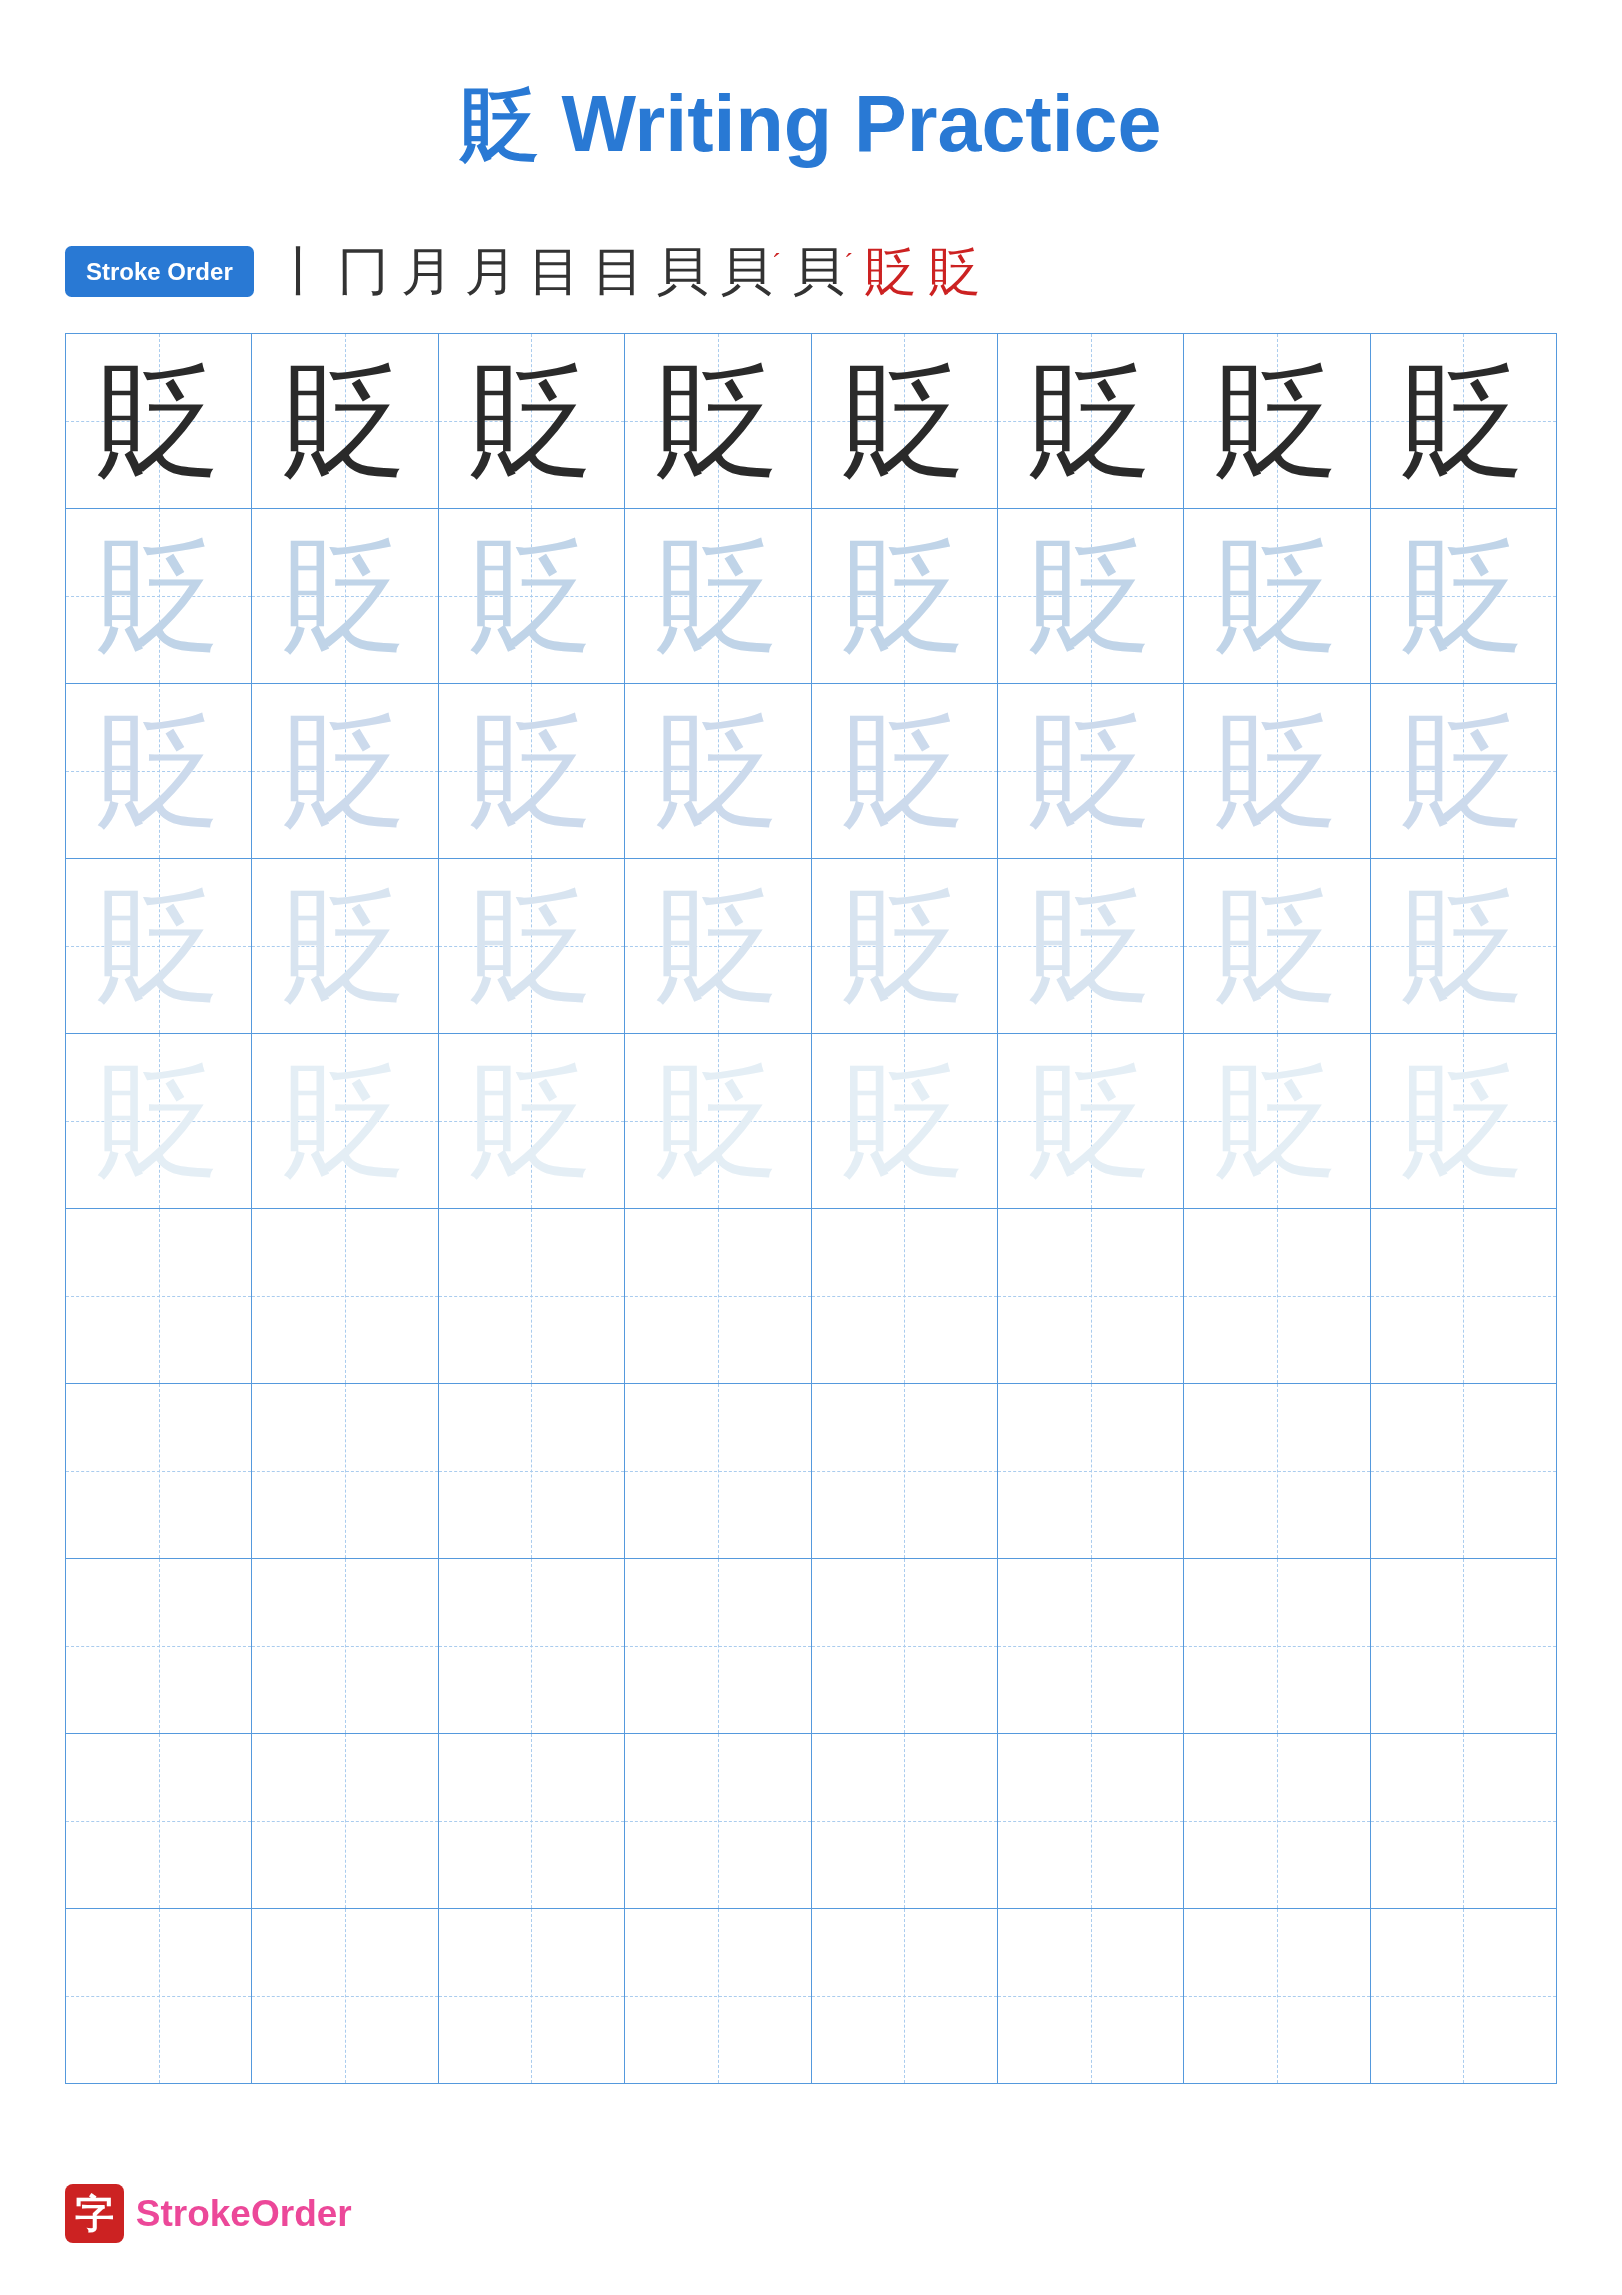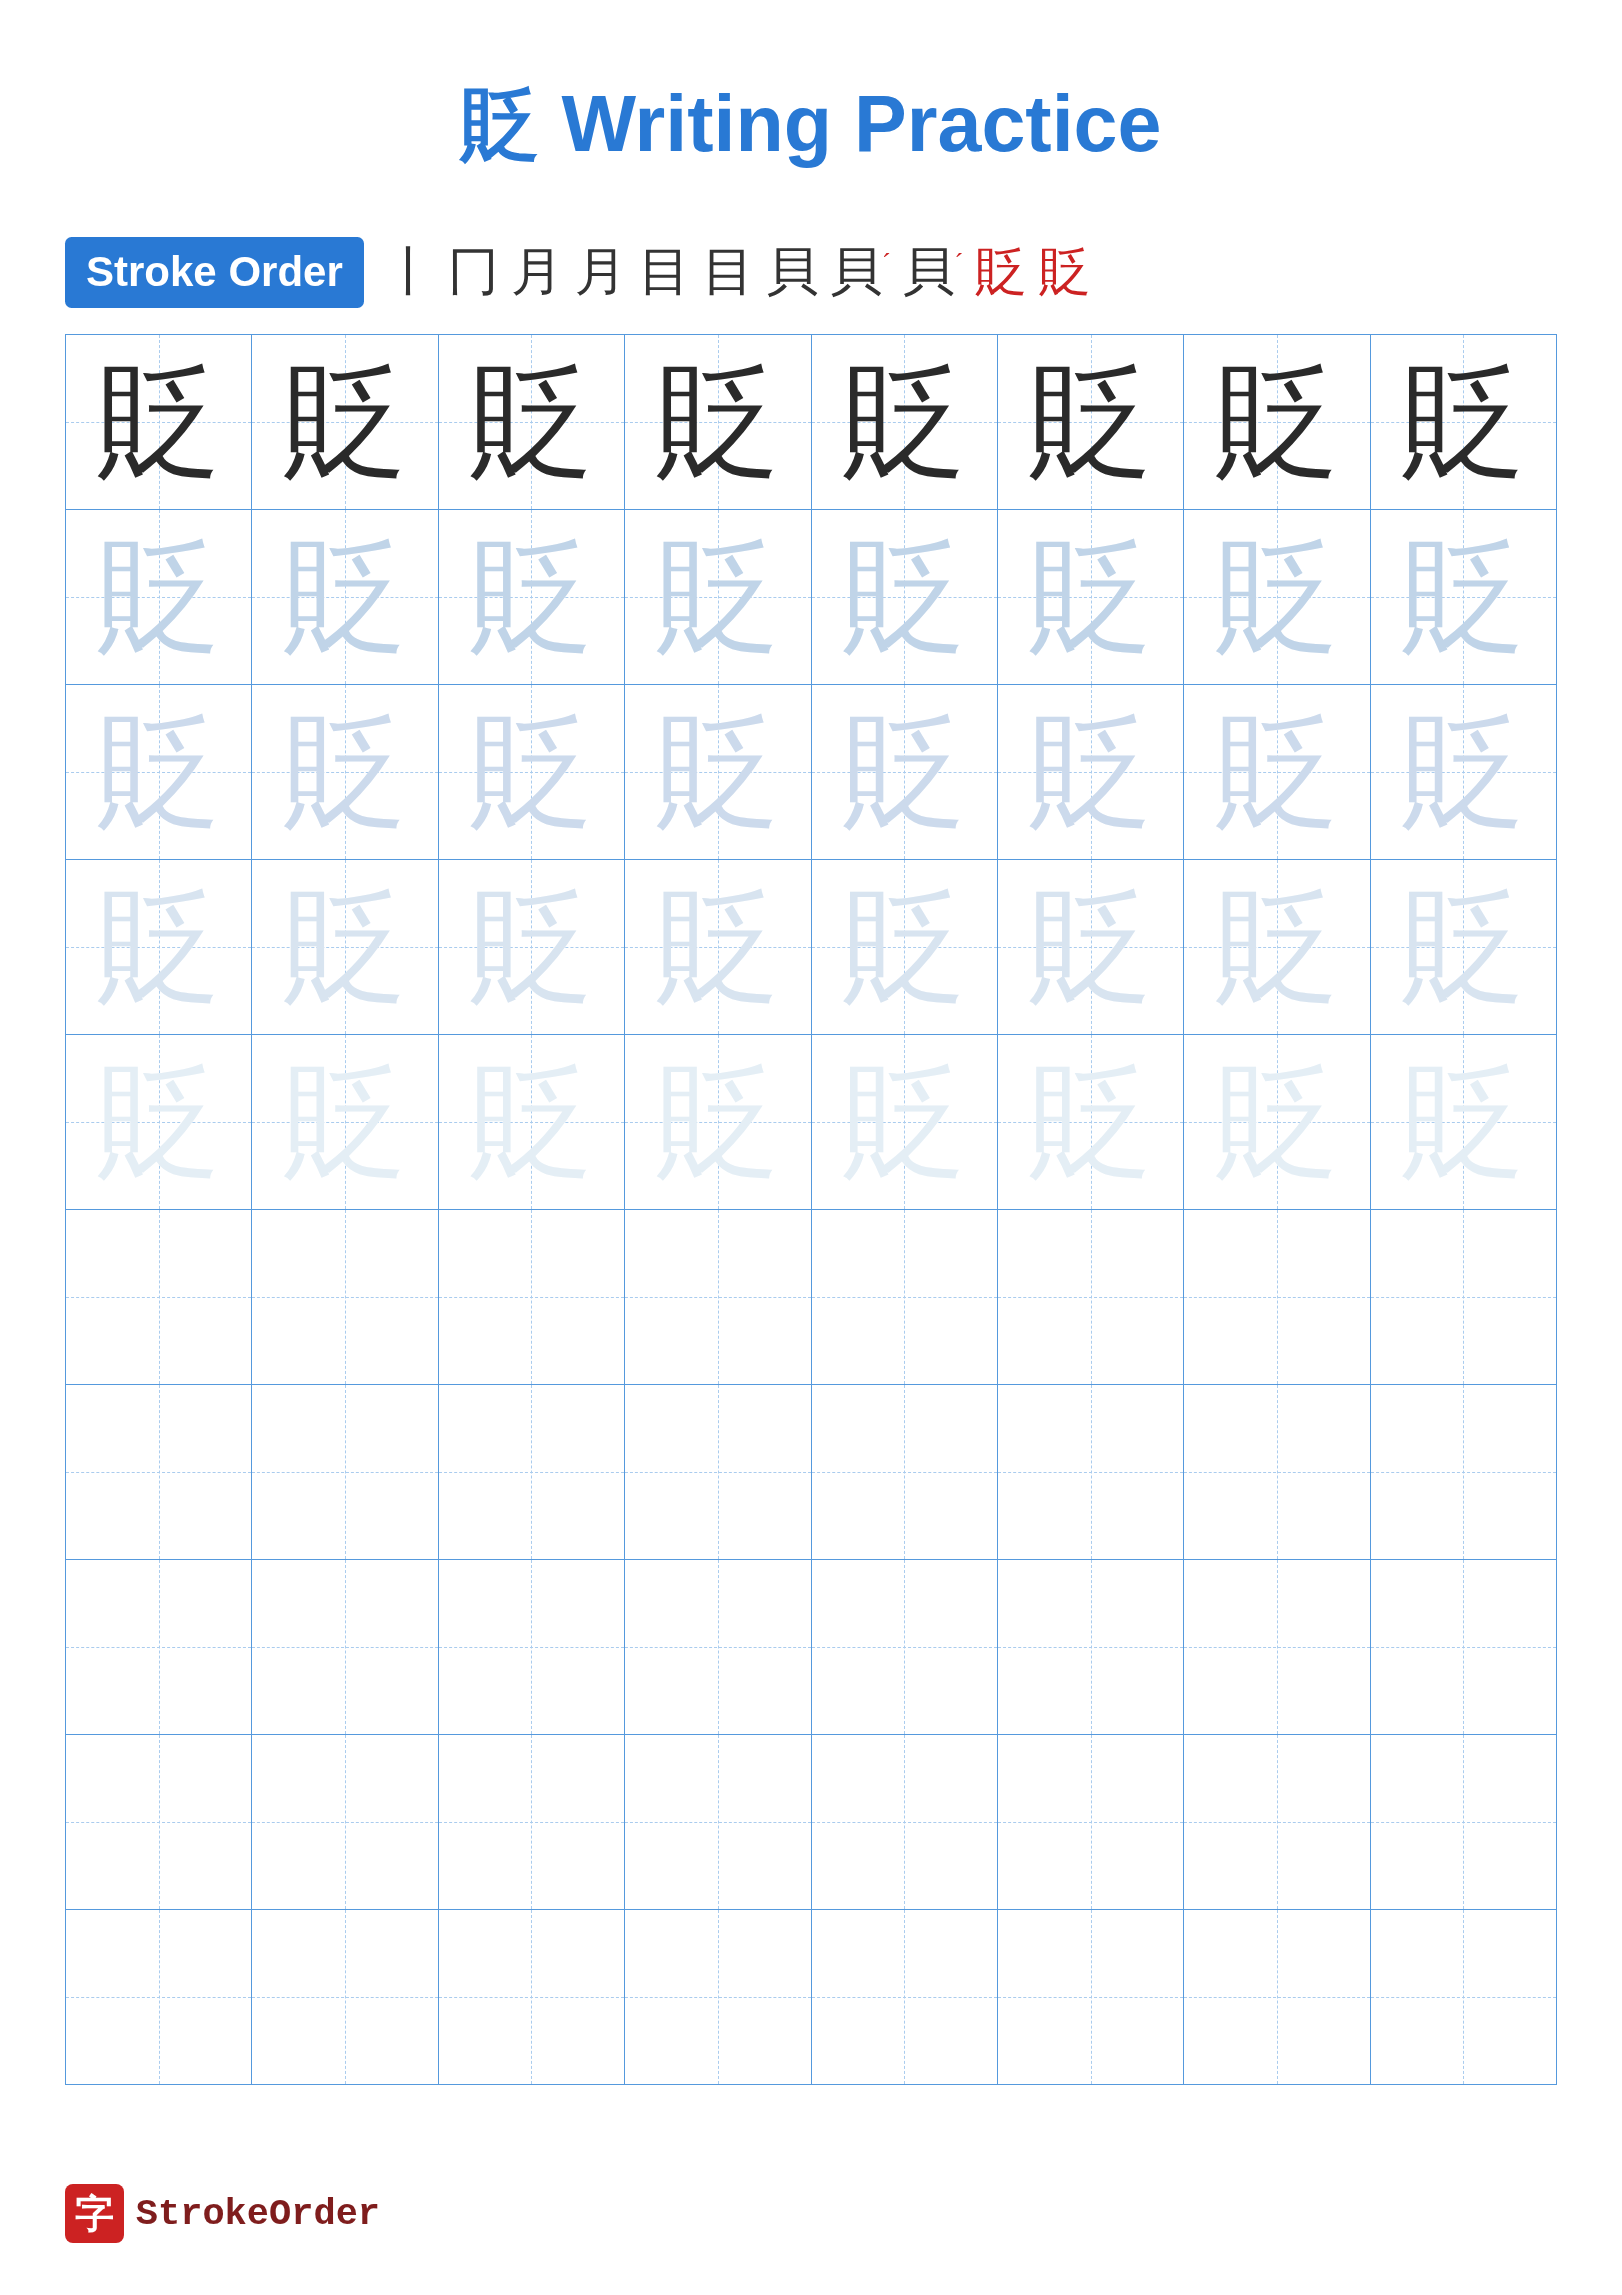"Stroke Order" .stroke-order-badge { font-size: 42px -> 24px }
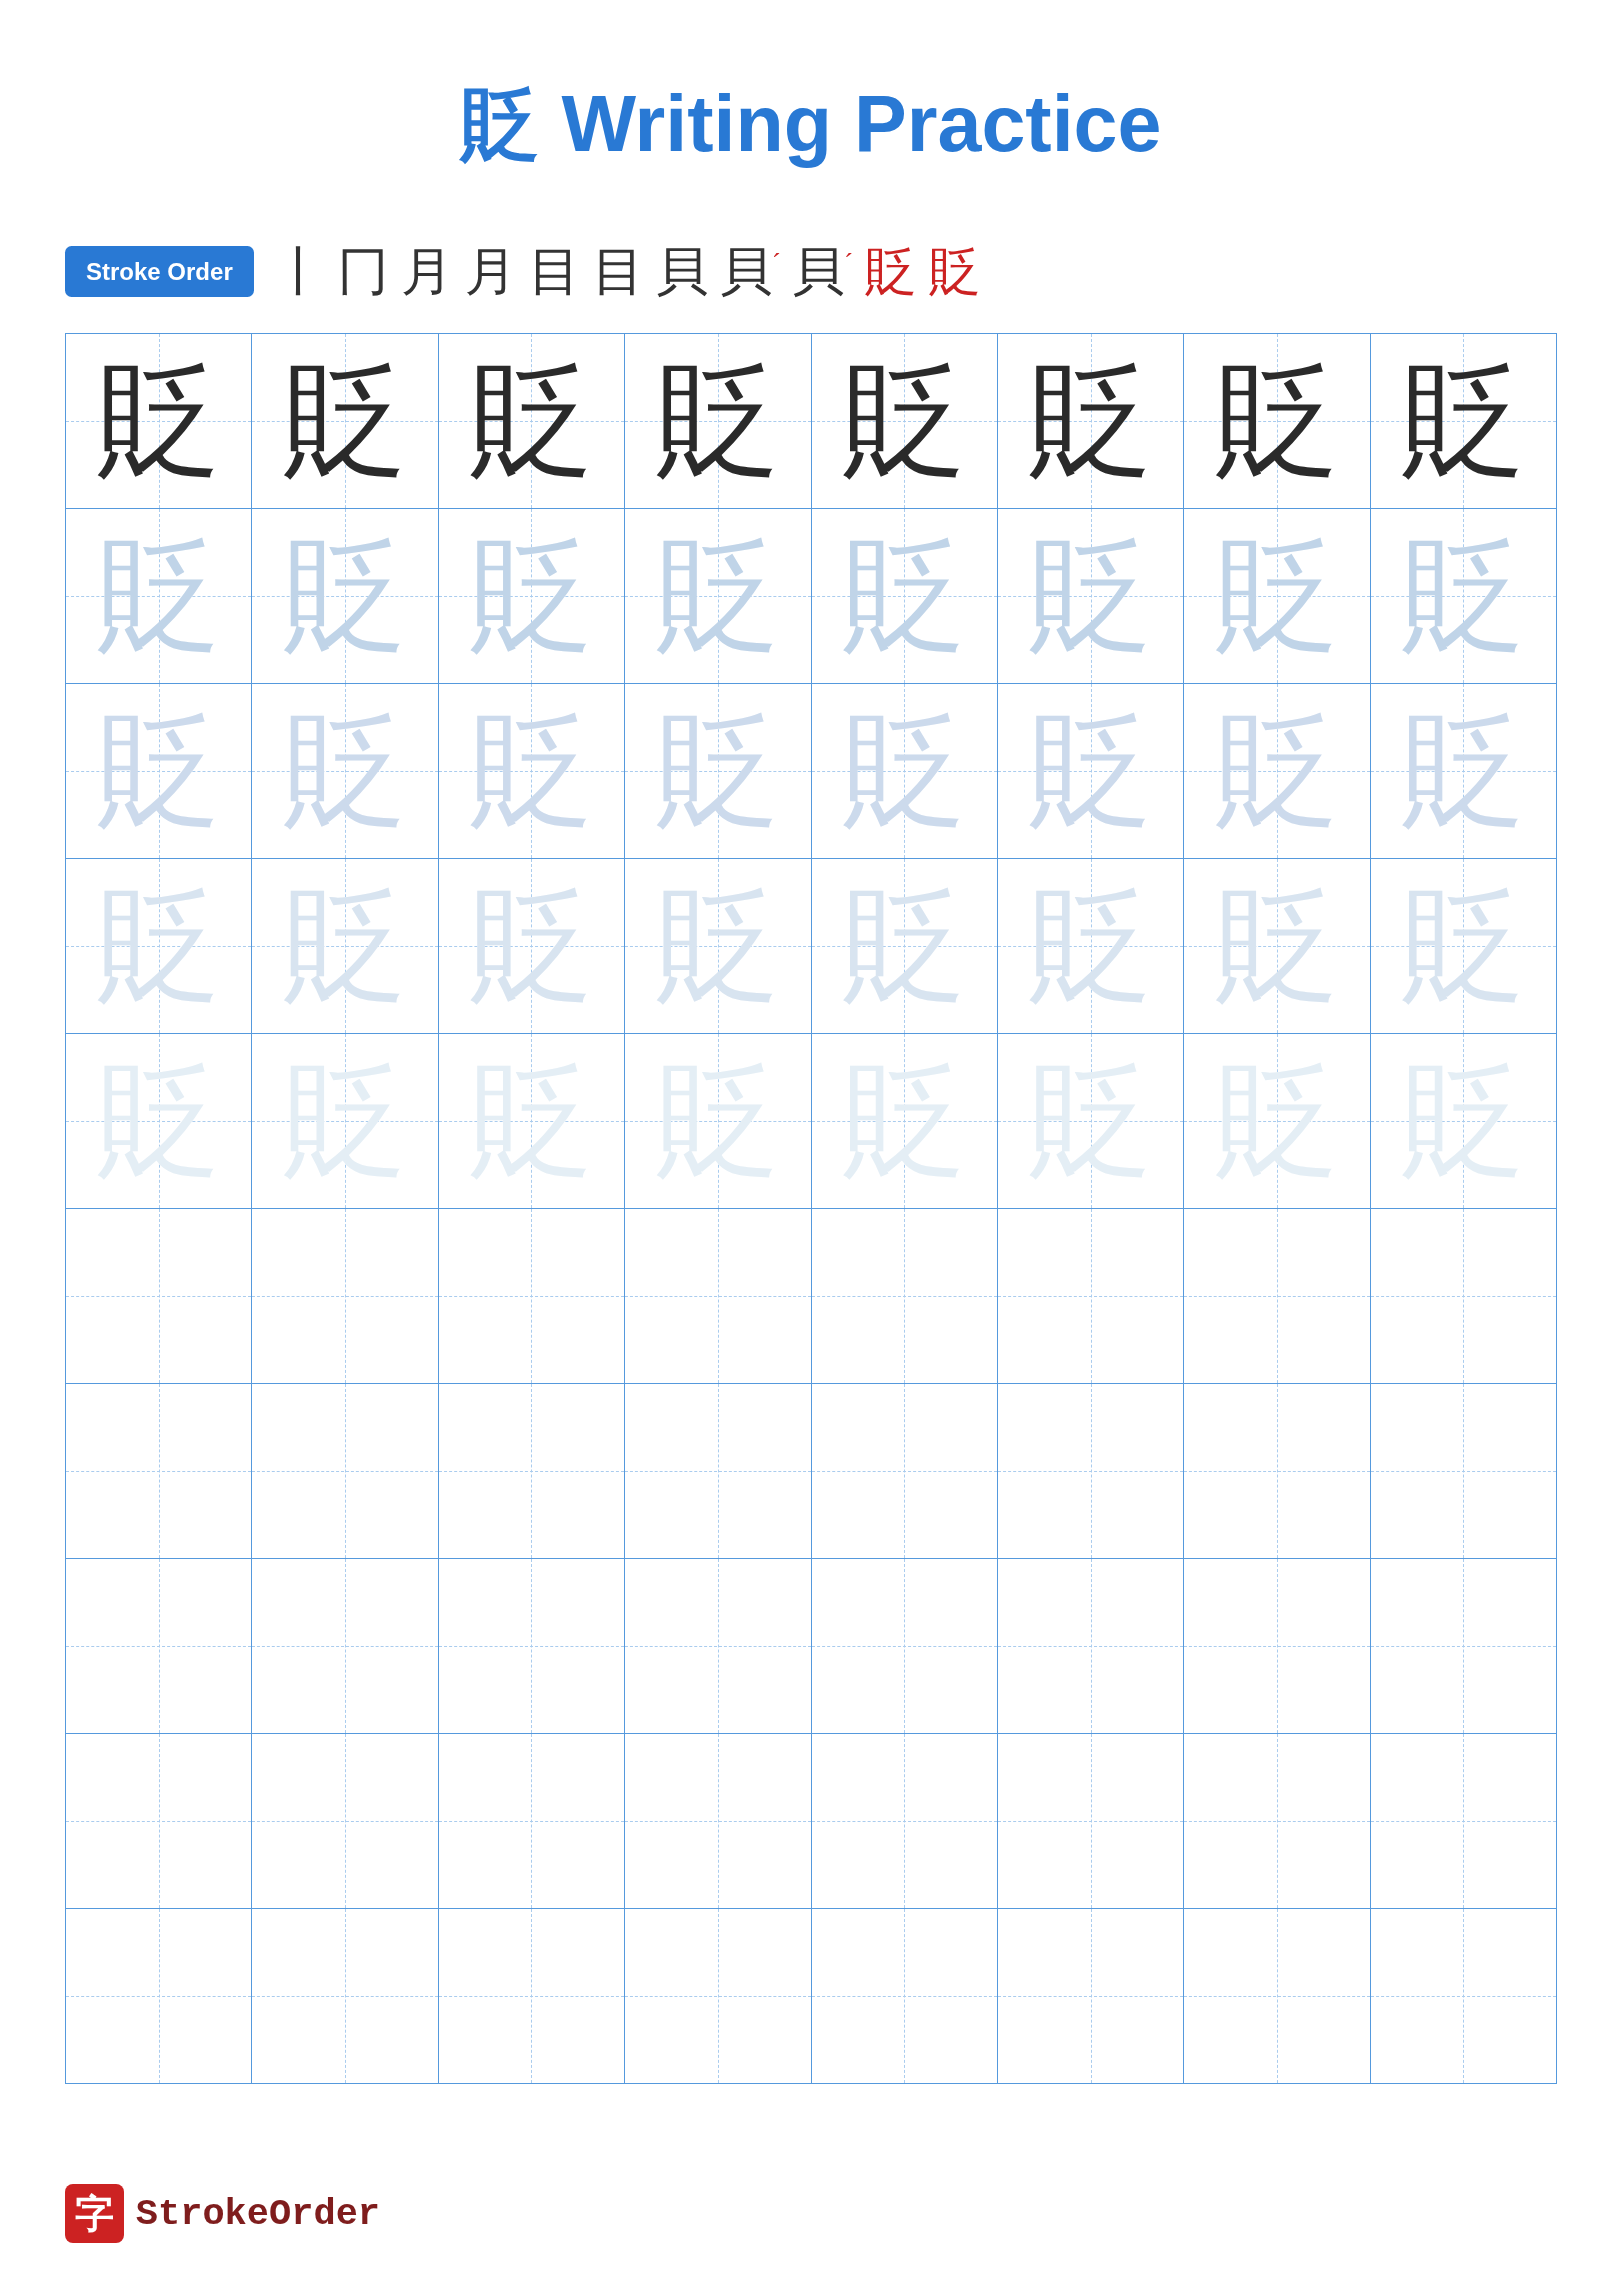"StrokeOrder" .logo-text { color: #7f1d1d -> #ec4899; font-family: Liberation Mono, monospace -> Liberation Sans, sans-serif }
